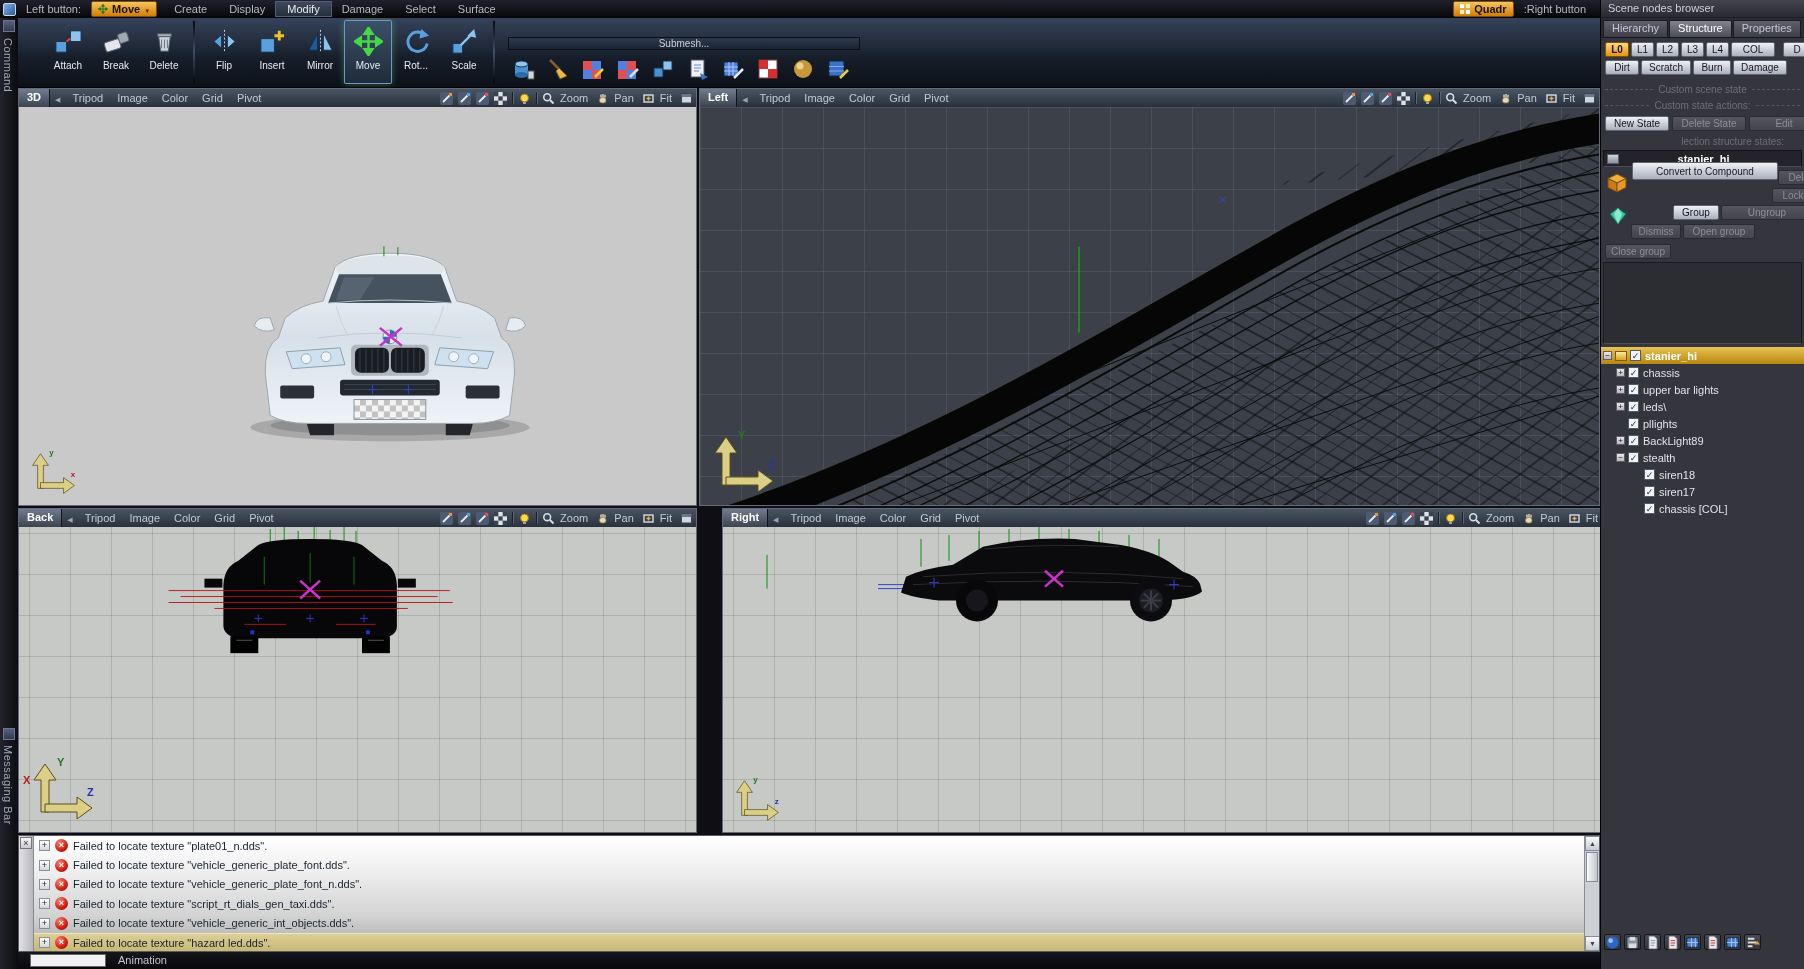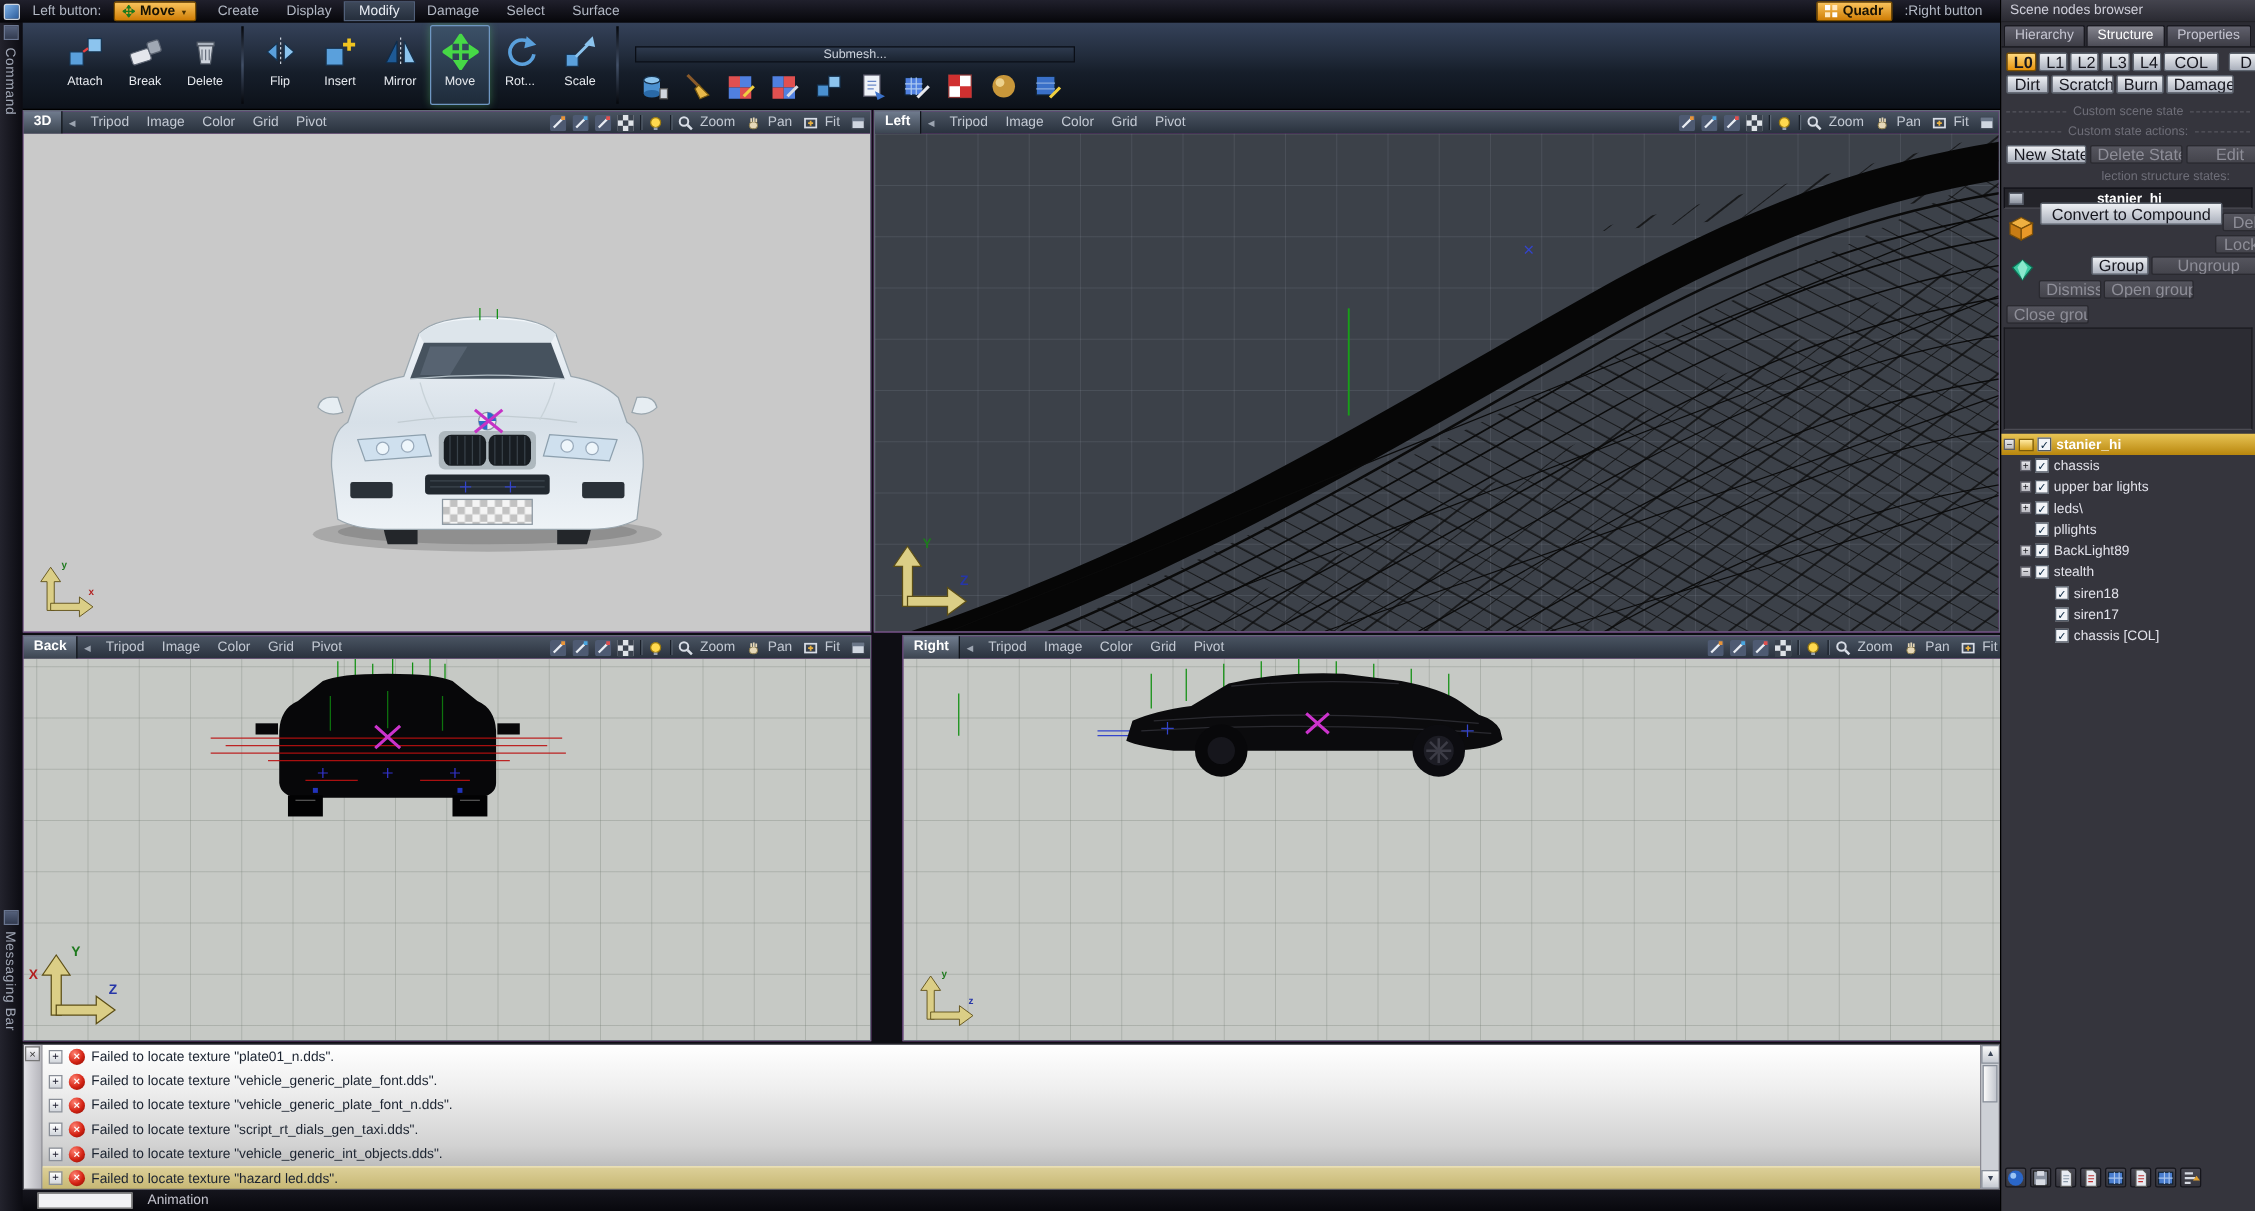"L0" .pbtn { font-size: 13px -> 10px }
